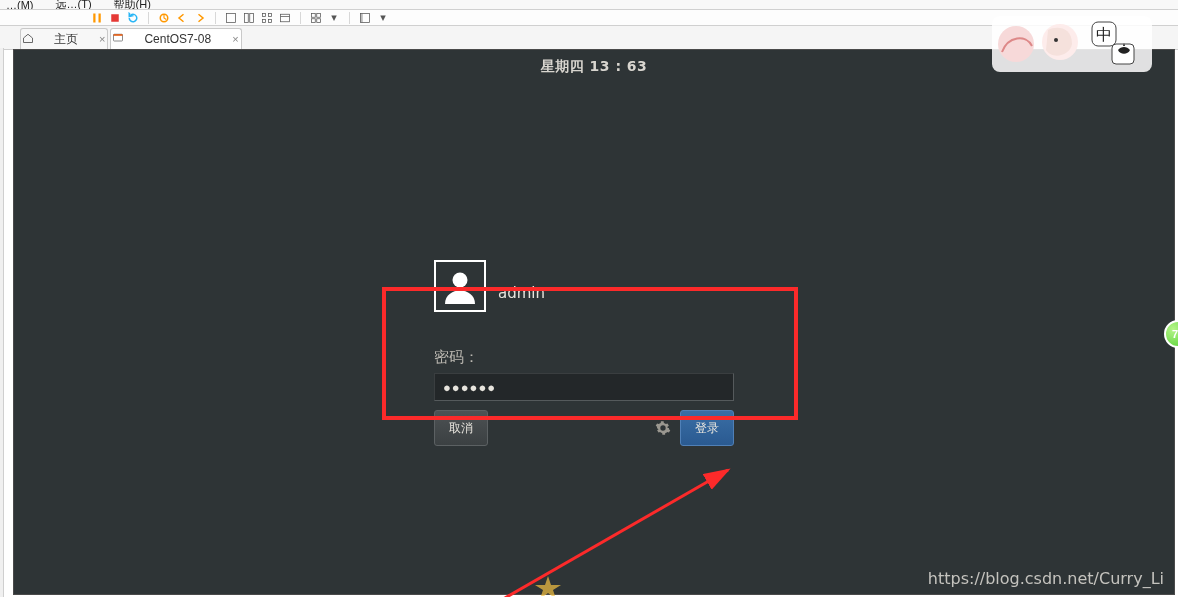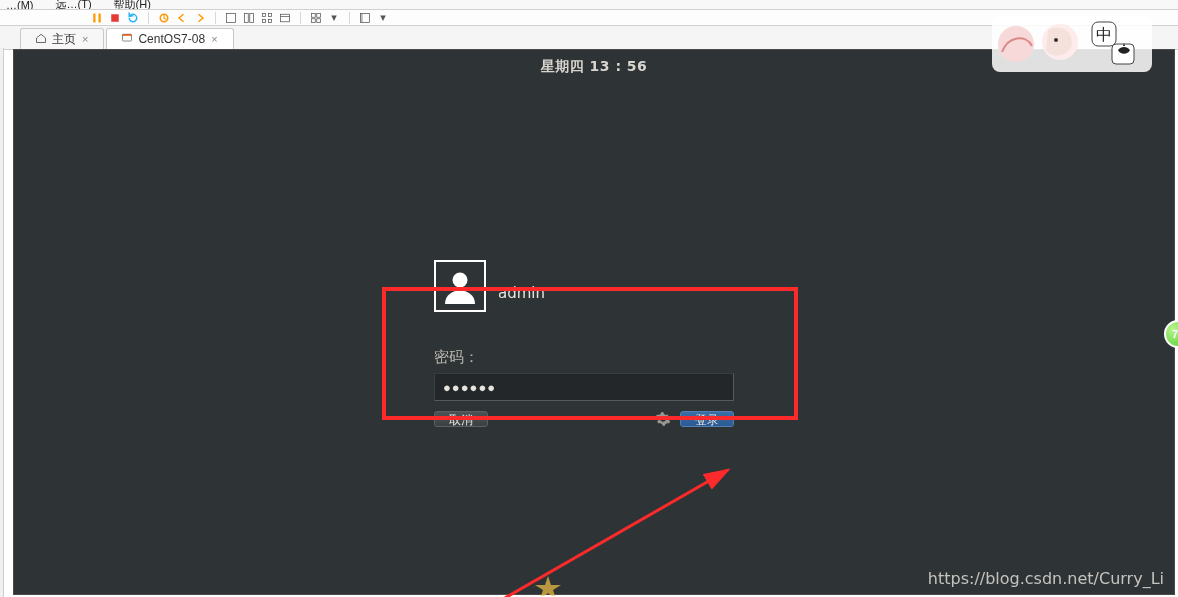"主页" .tab { gap: 5px -> 20px; padding: 0 14px -> 0 1px }
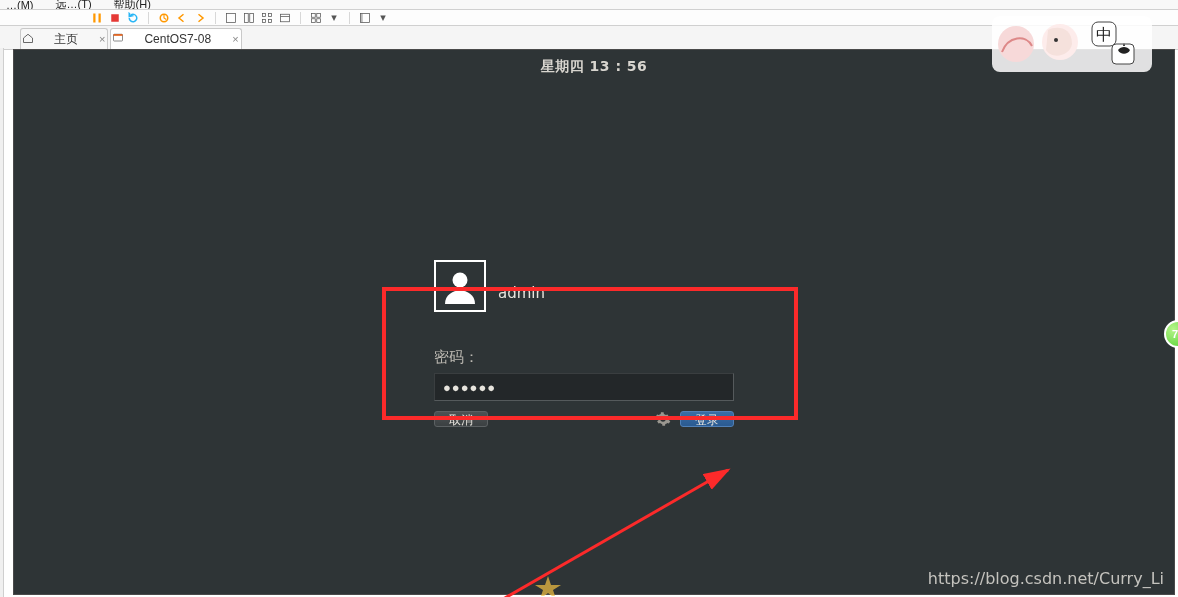"星期四 13 : 56" div.gdm-clock { text: 56 -> 63 }
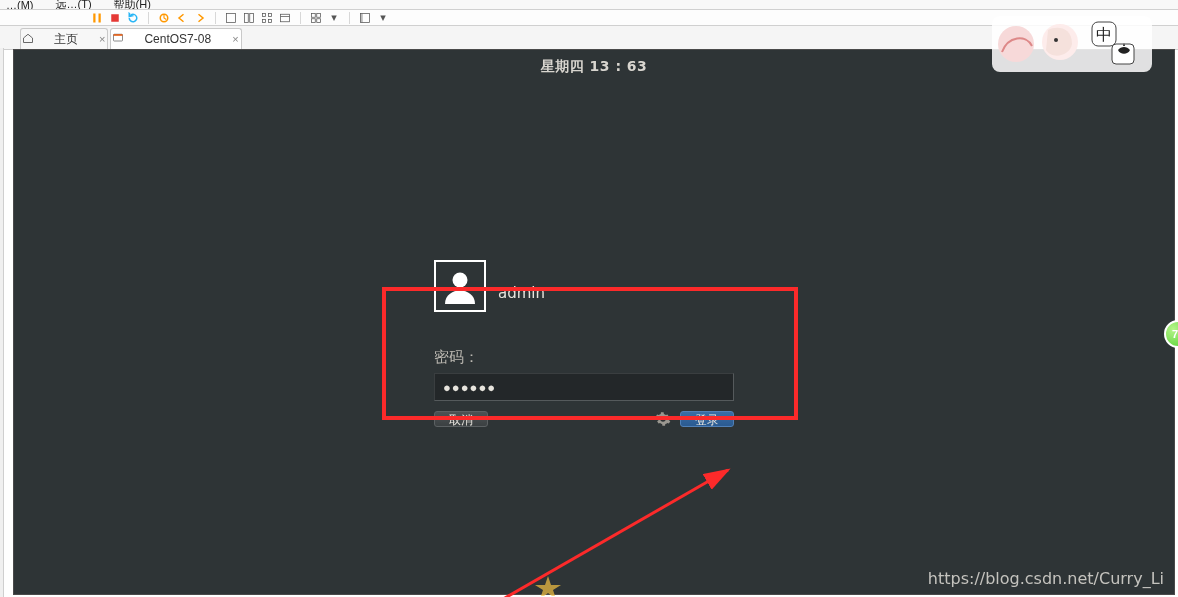"取消" .gbtn { height: 16px -> 36px }
